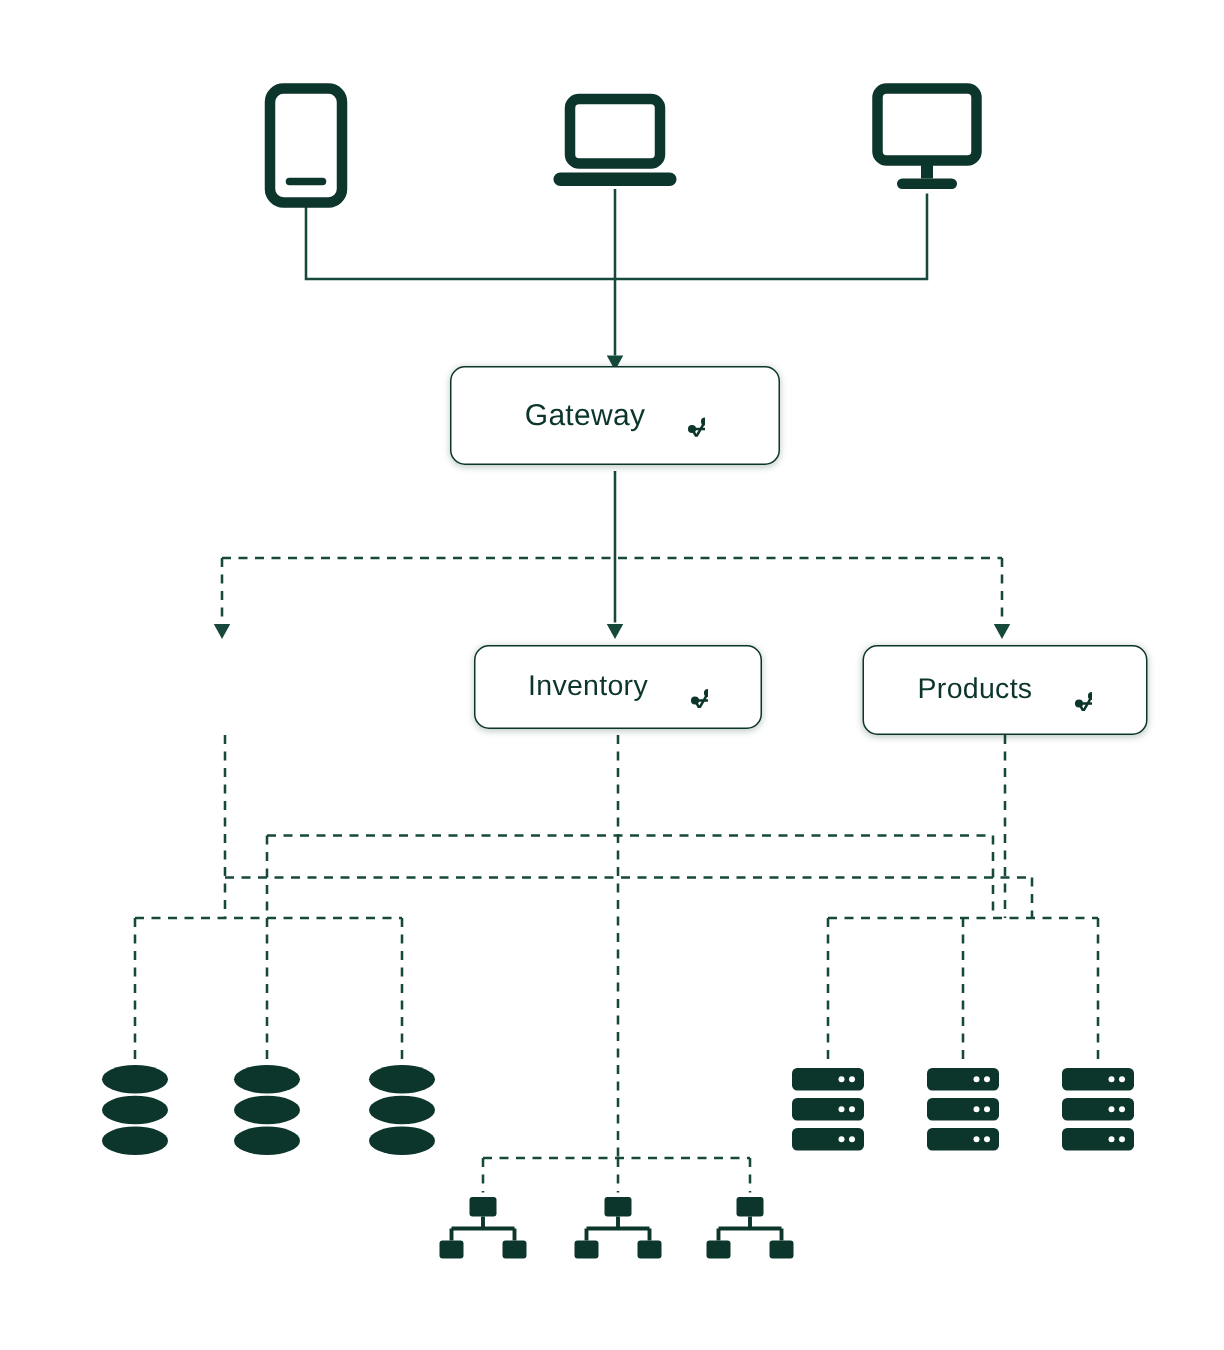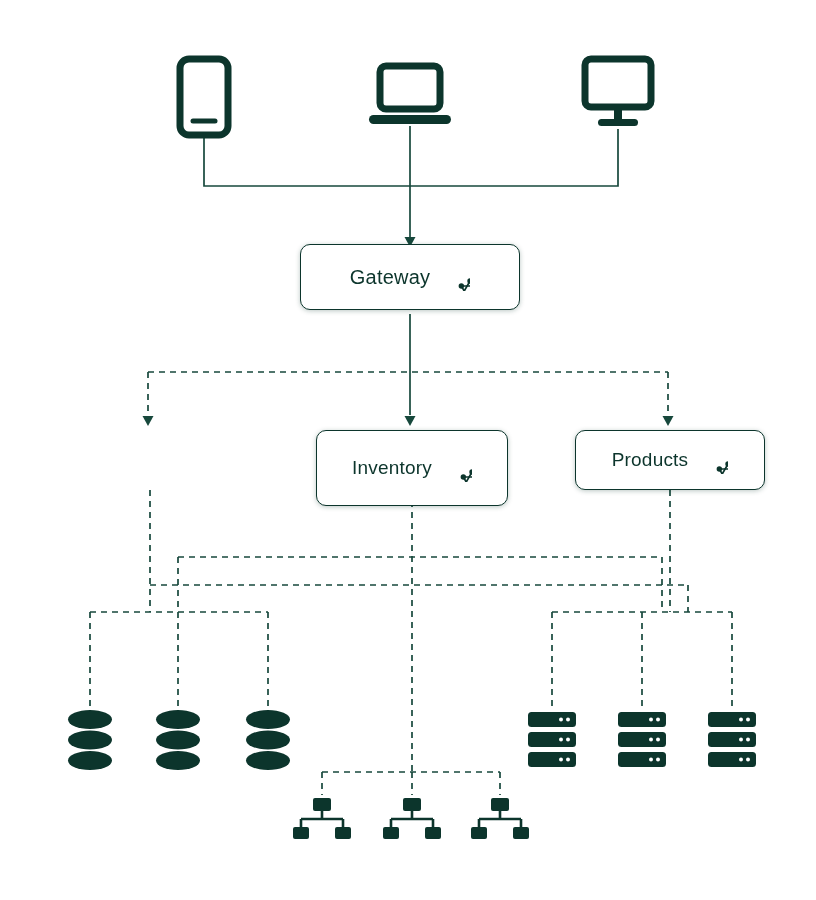"Inventory" div.node { height: 76px -> 56px }
